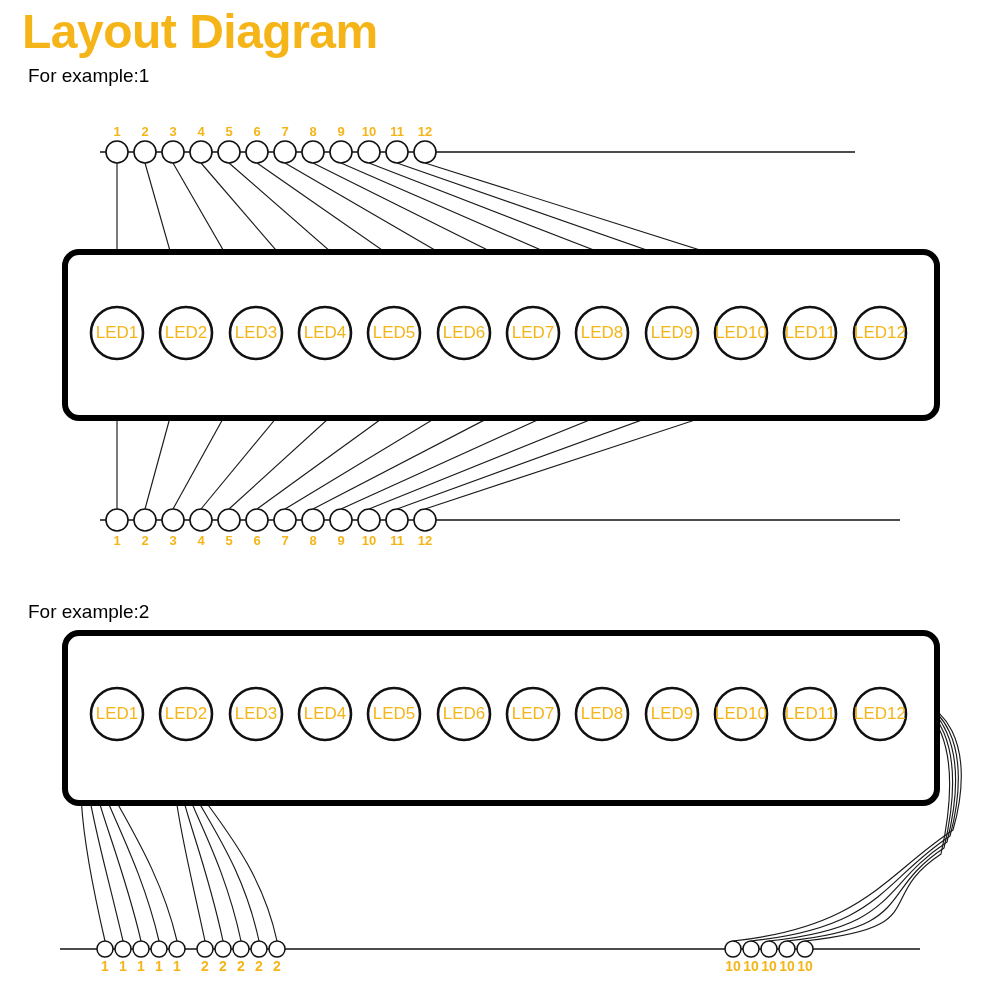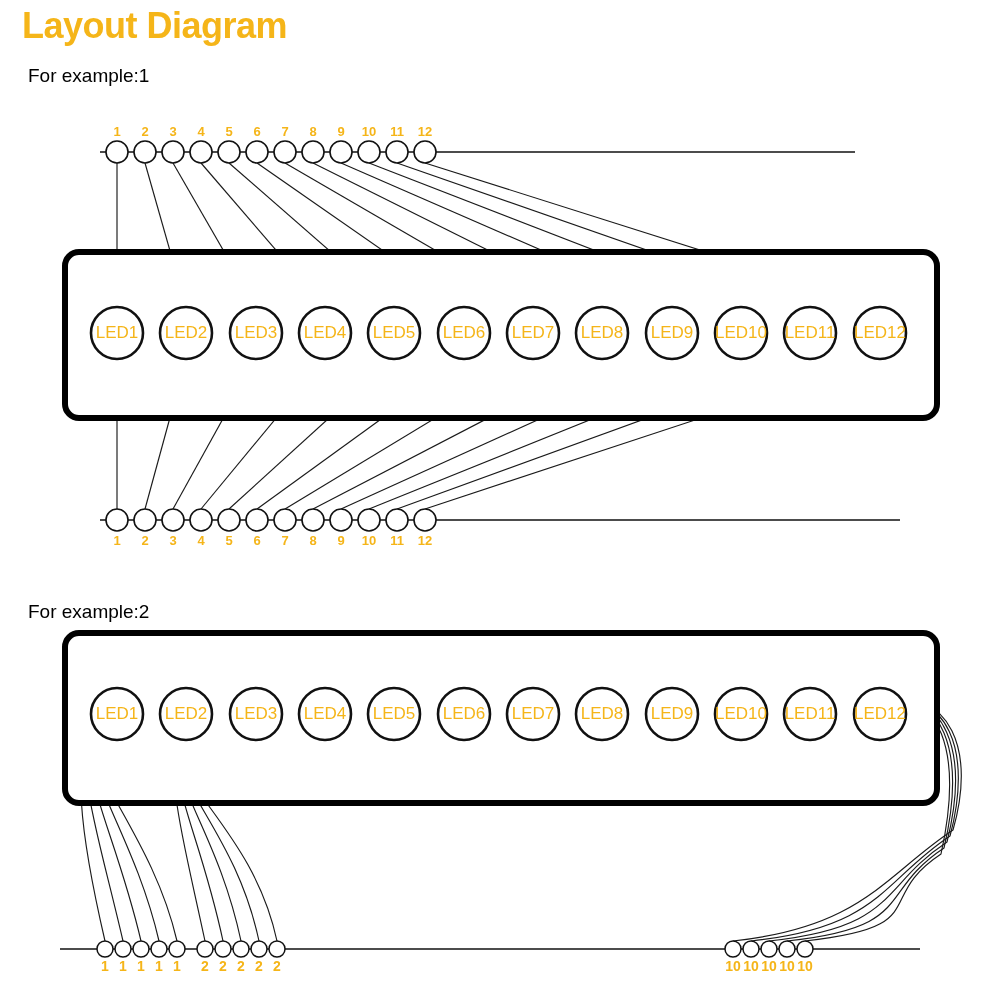"Layout Diagram" .page-title { font-size: 36px -> 48px }
